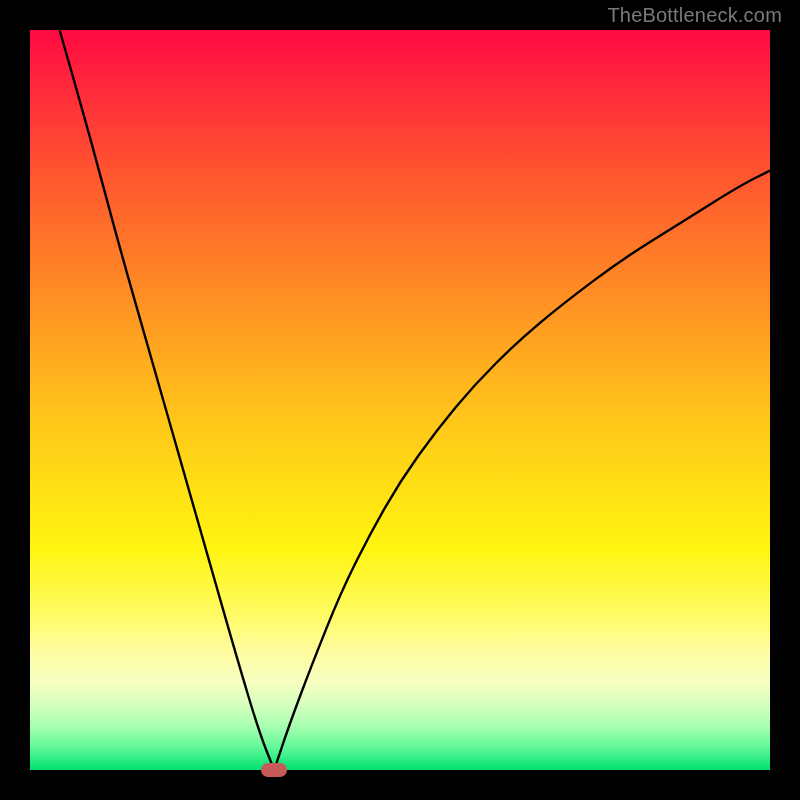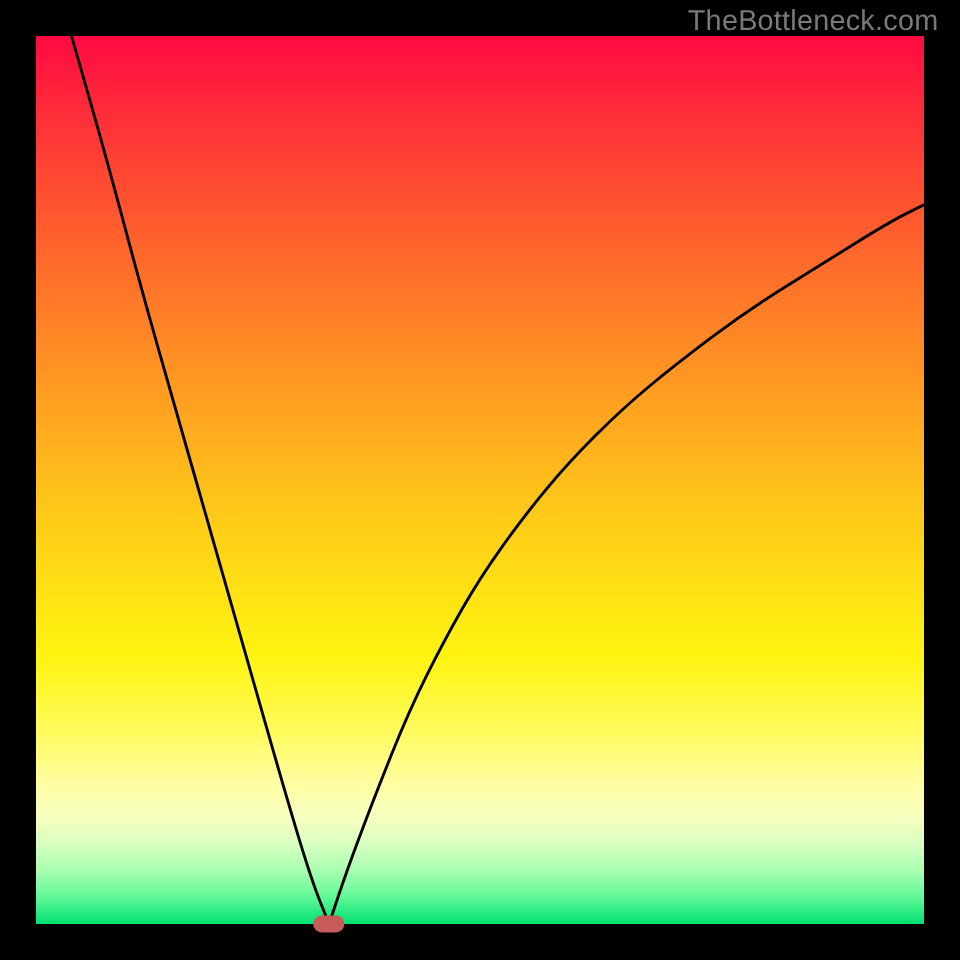"TheBottleneck.com" .watermark { font-size: 24px -> 20px }
